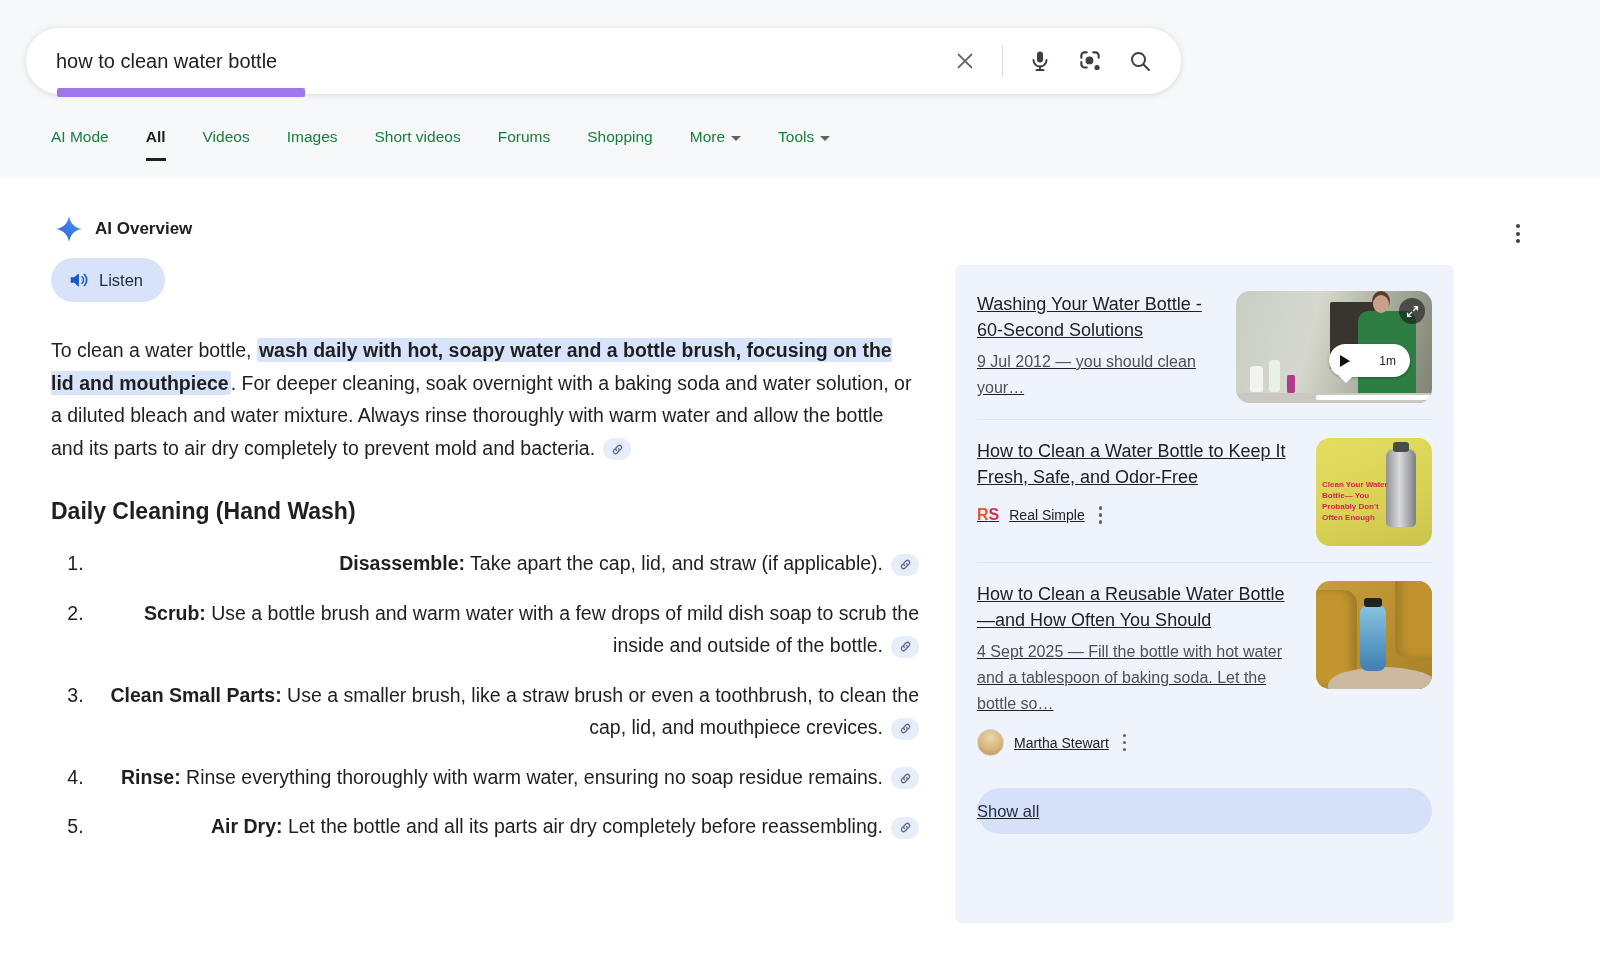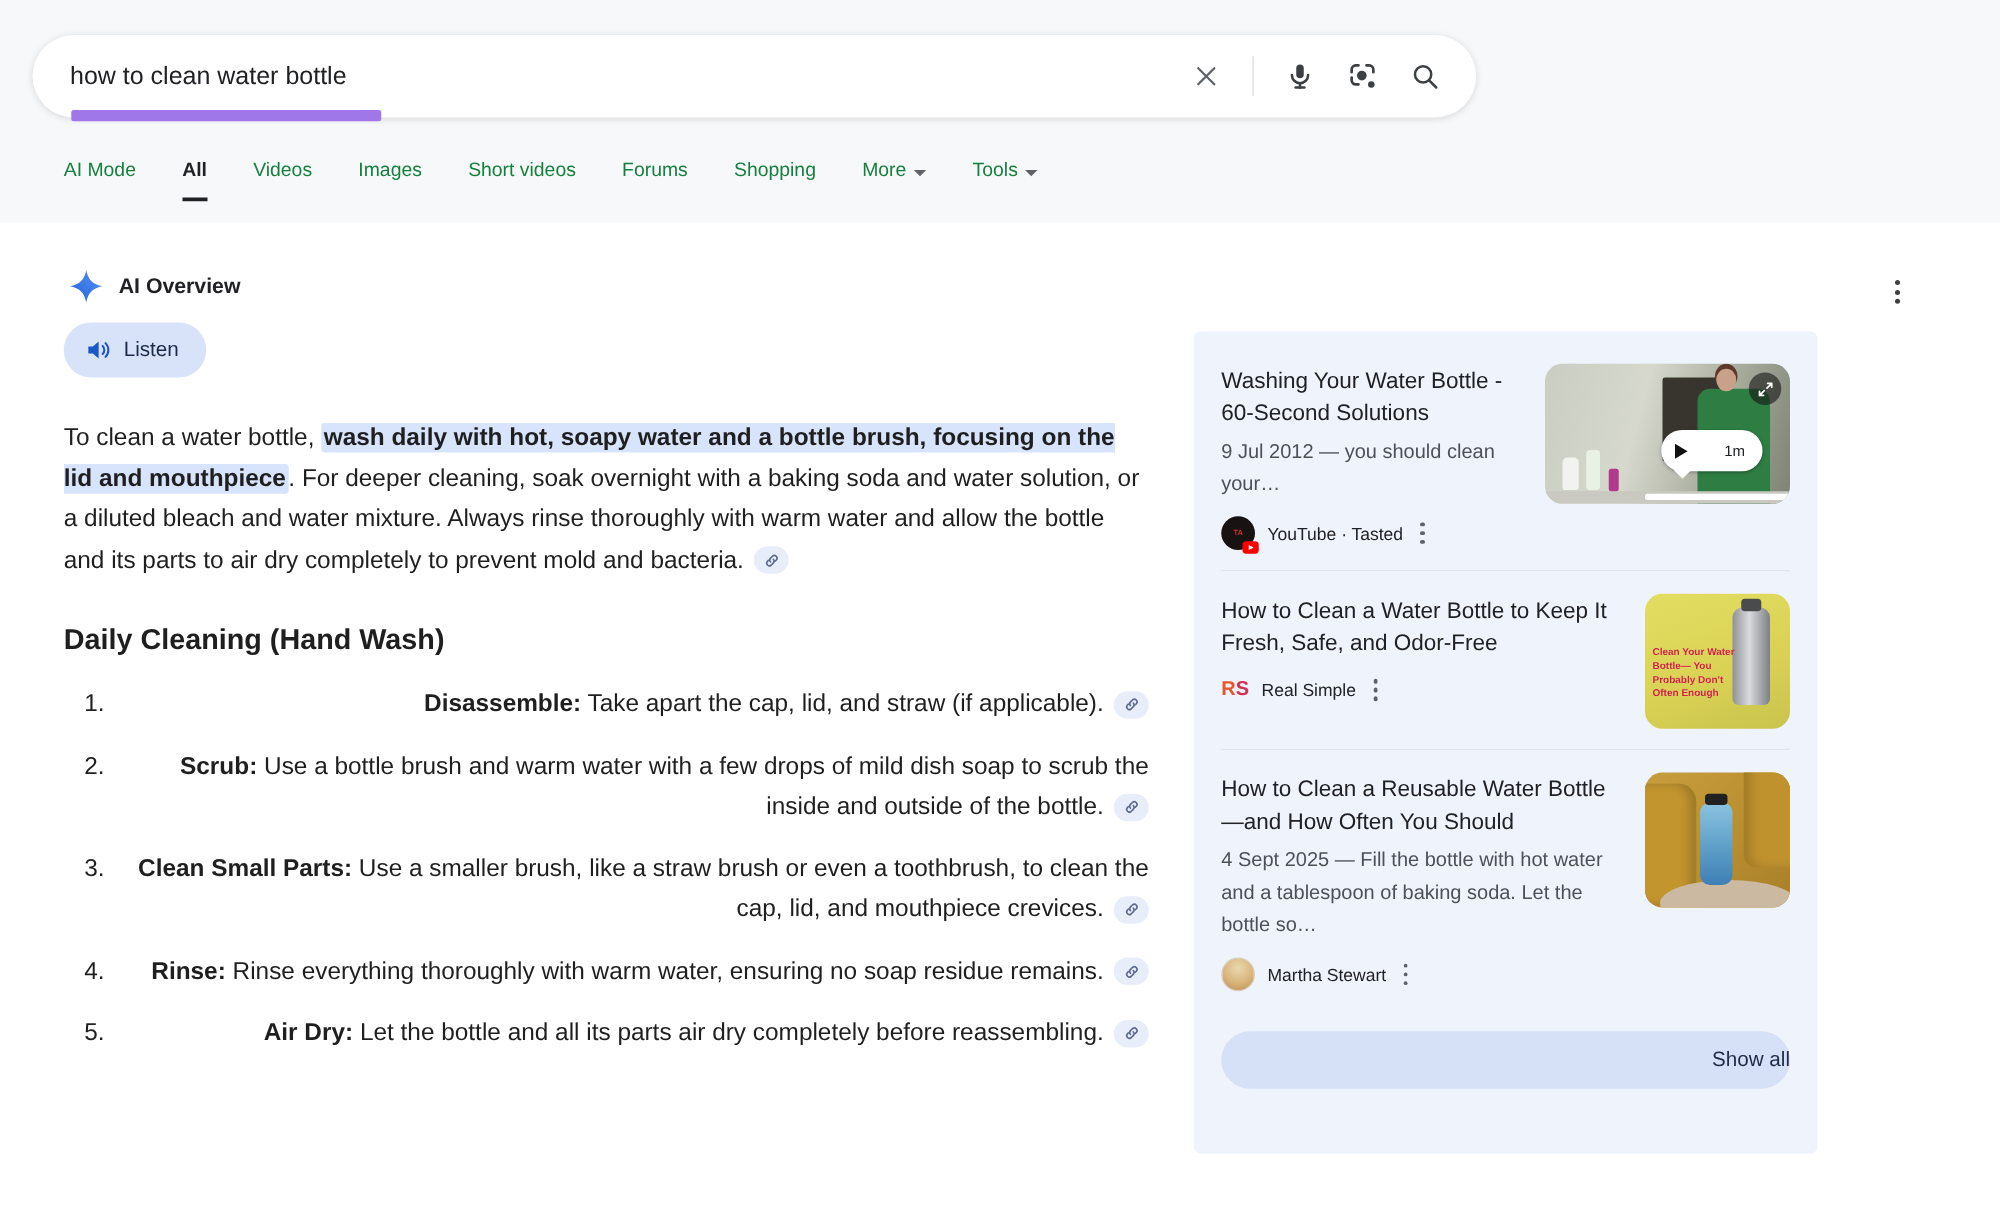"Washing Your Water Bottle -" .panel { text-decoration: none -> underline }
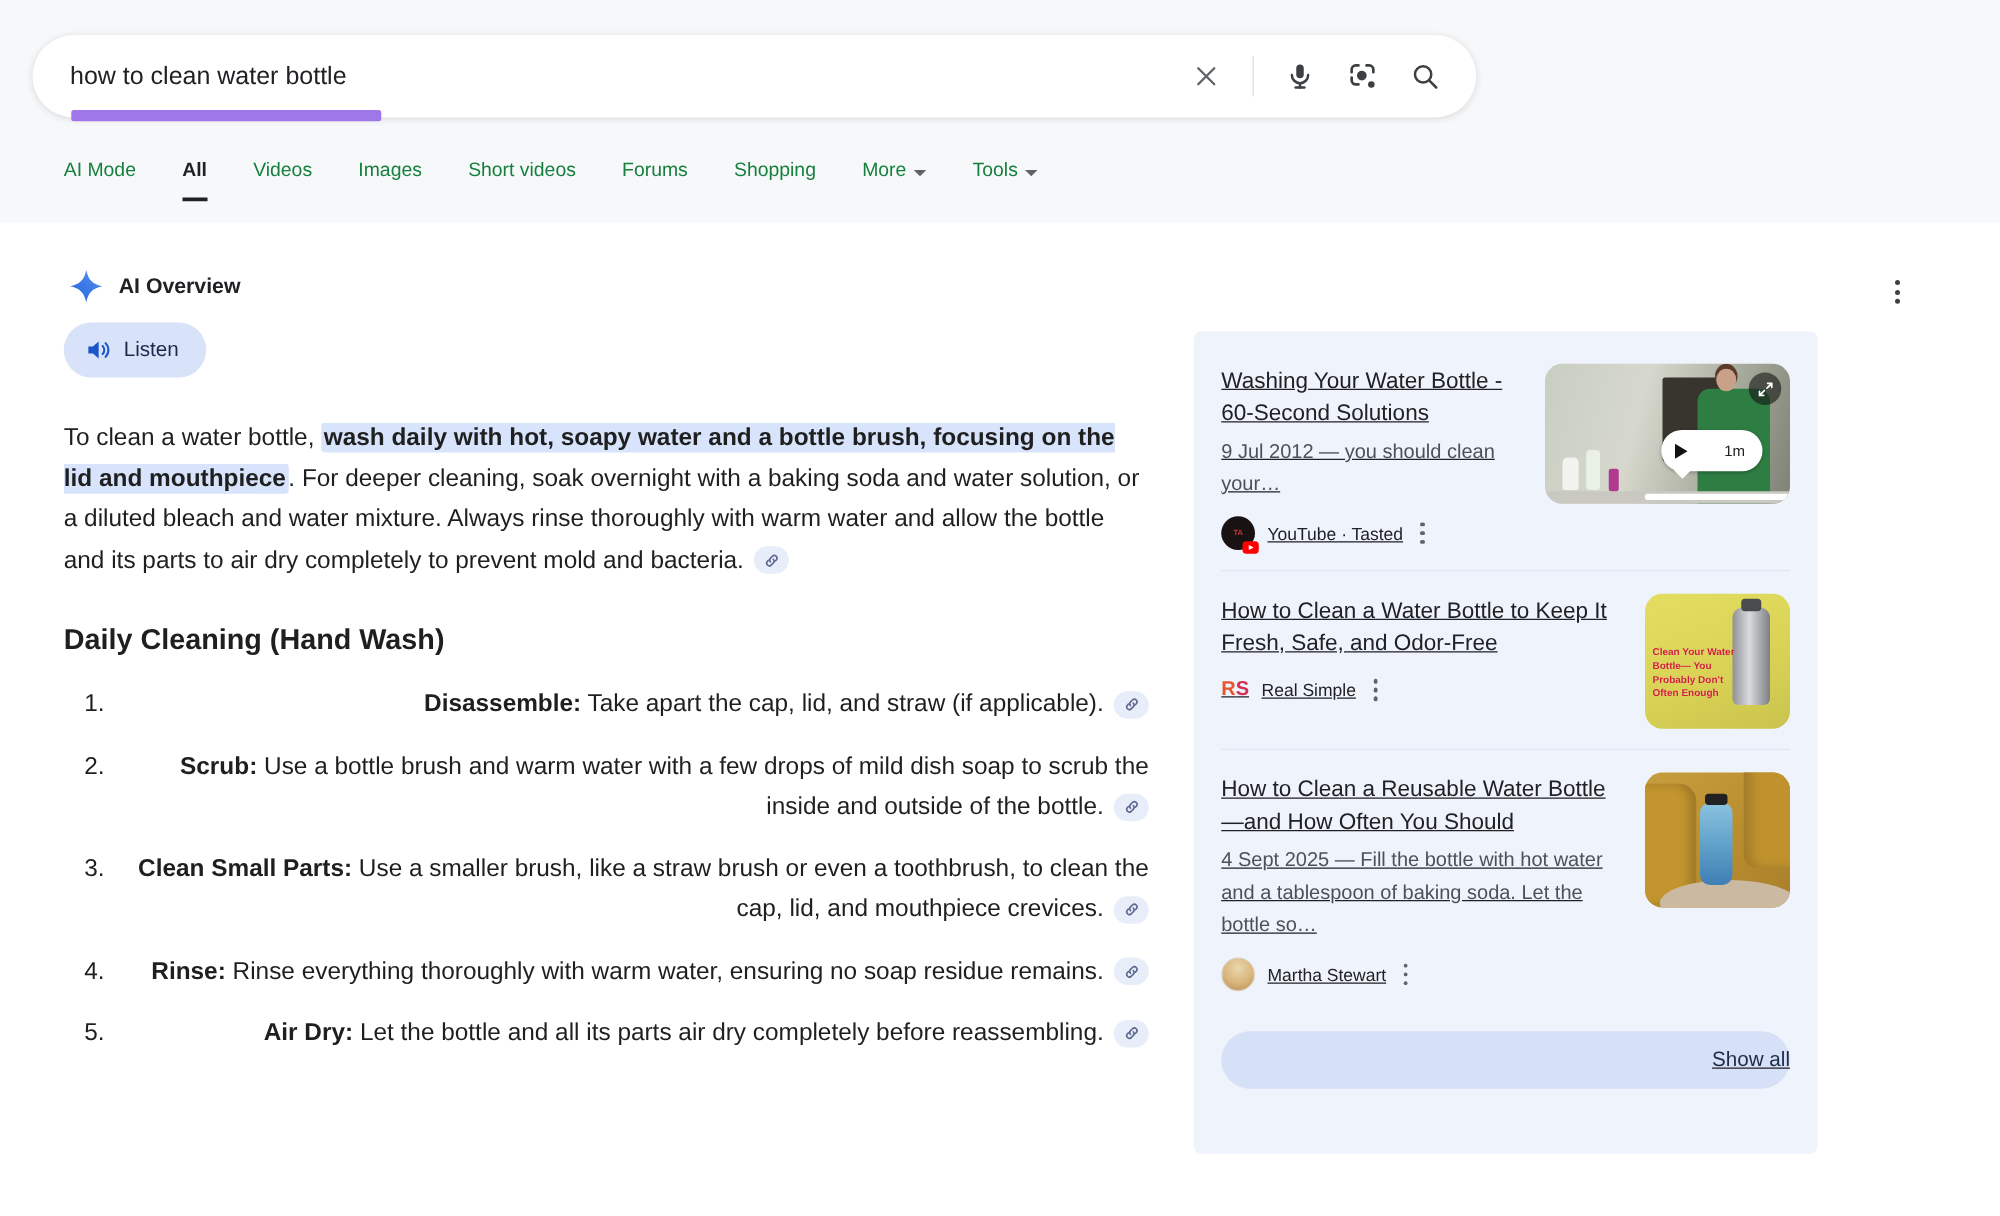"YouTube · Tasted" div.source-row { html: <div> <span> <span>TA</span> <span> <span></span> </span> </span> <span>YouTube · Tasted</span> <span> <i></i> <i></i> <i></i> </span> </div> -> none }
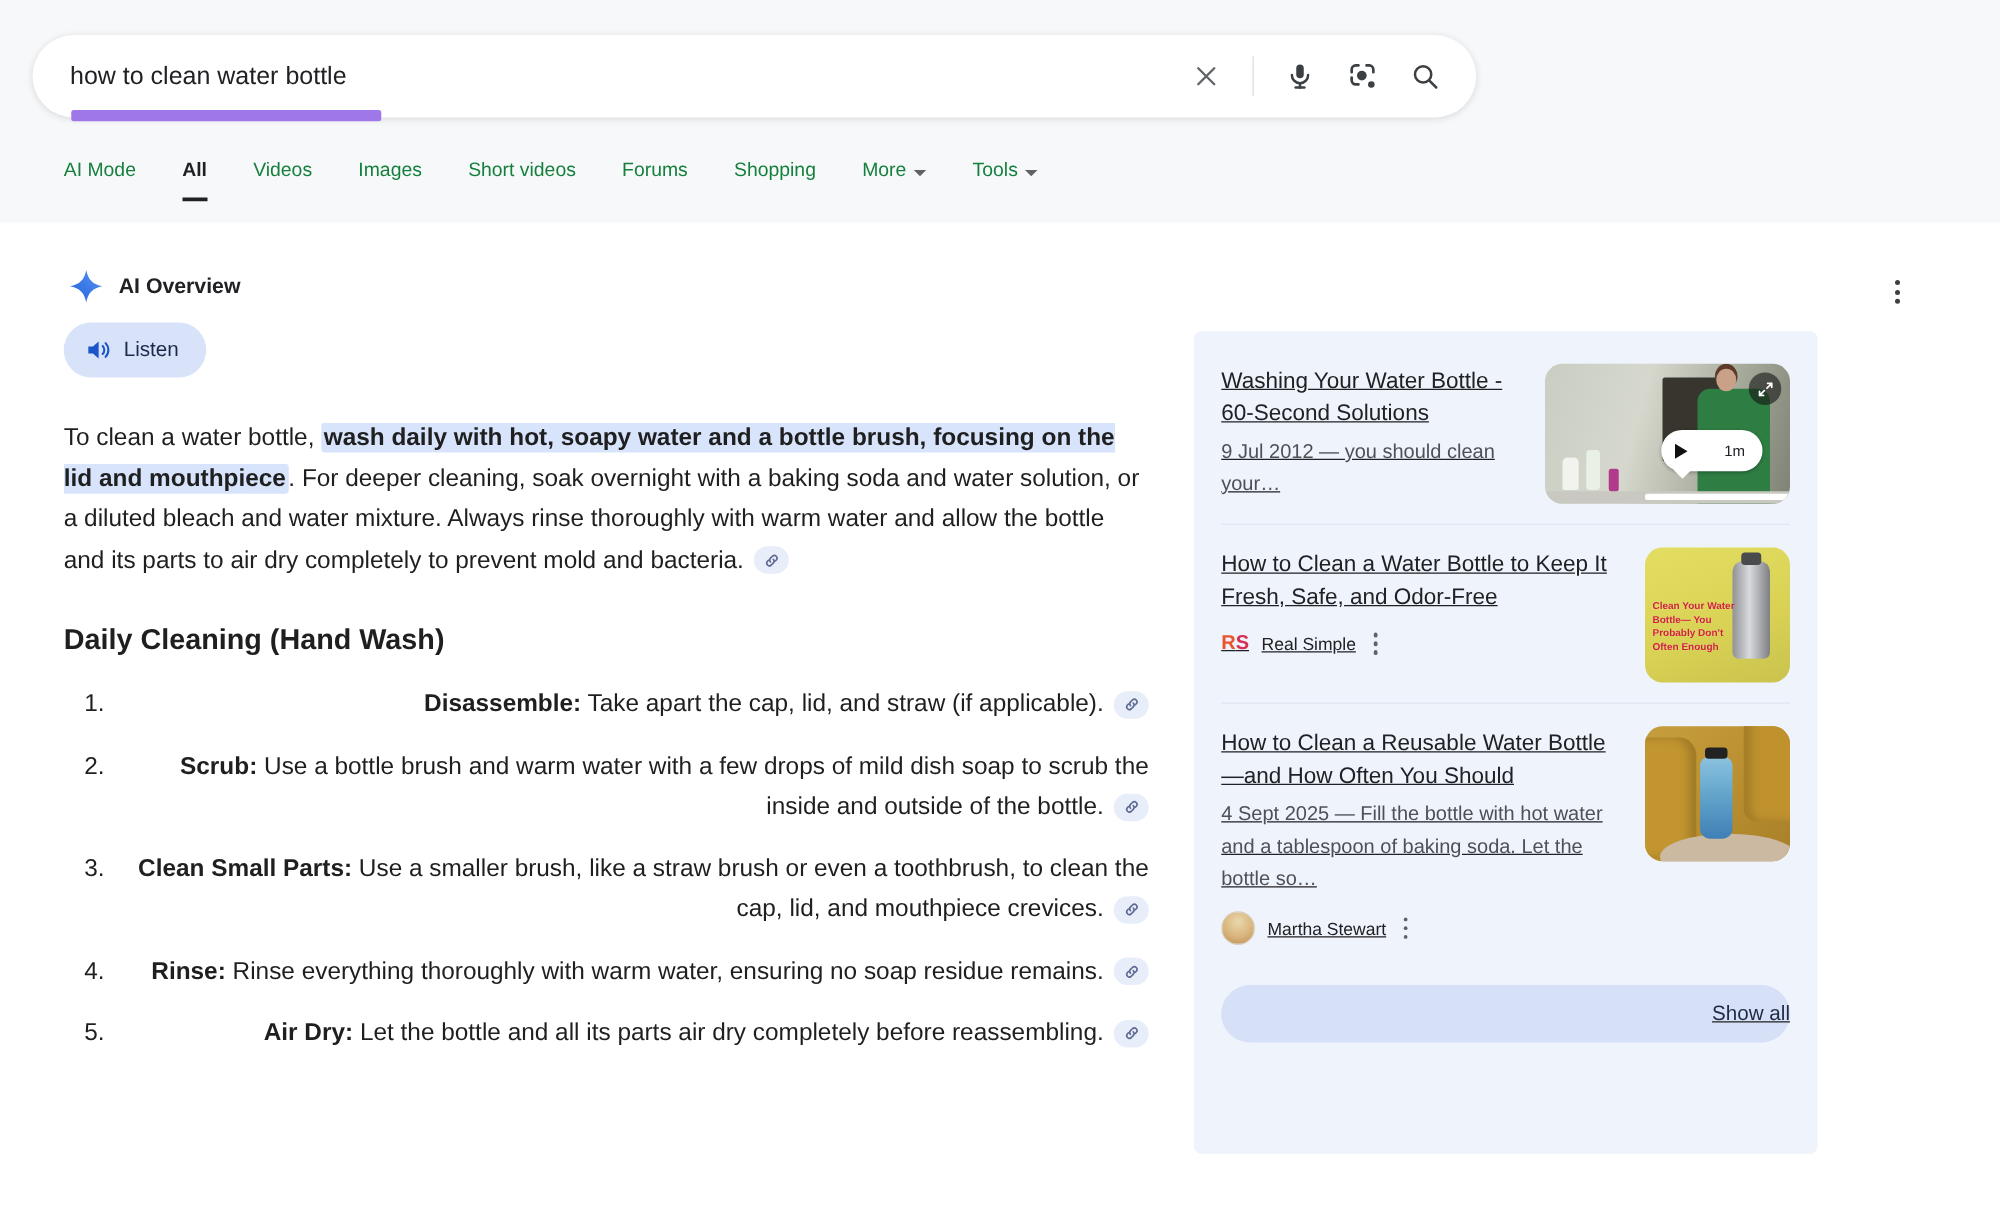"Show all" .show-all { justify-content: flex-end -> flex-start }
